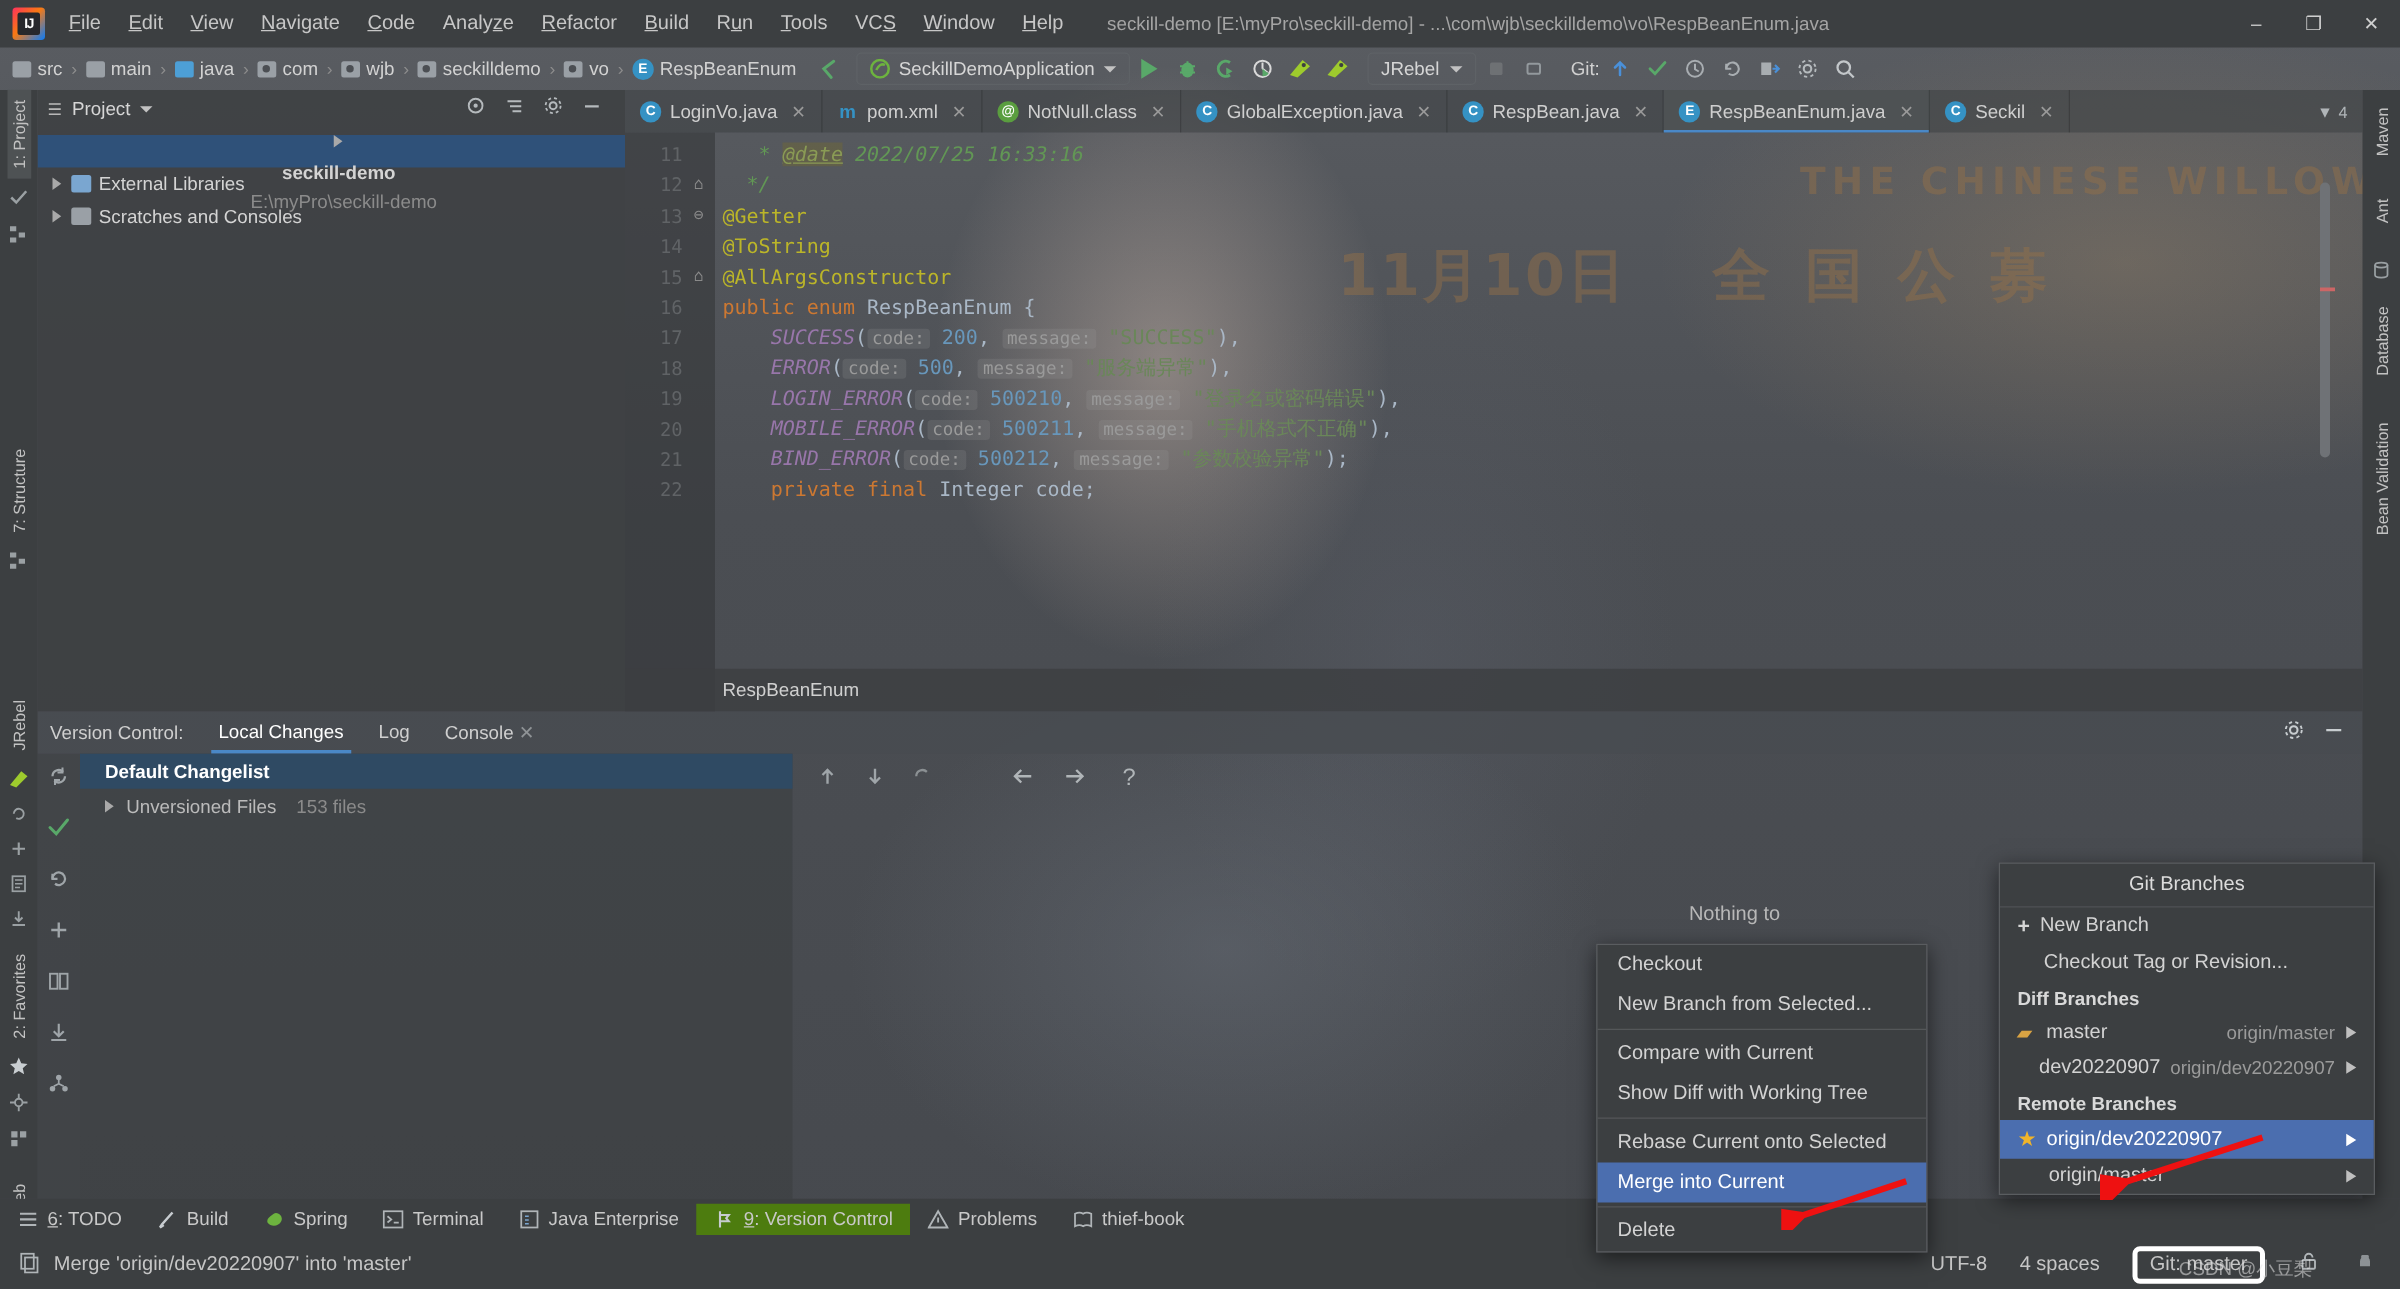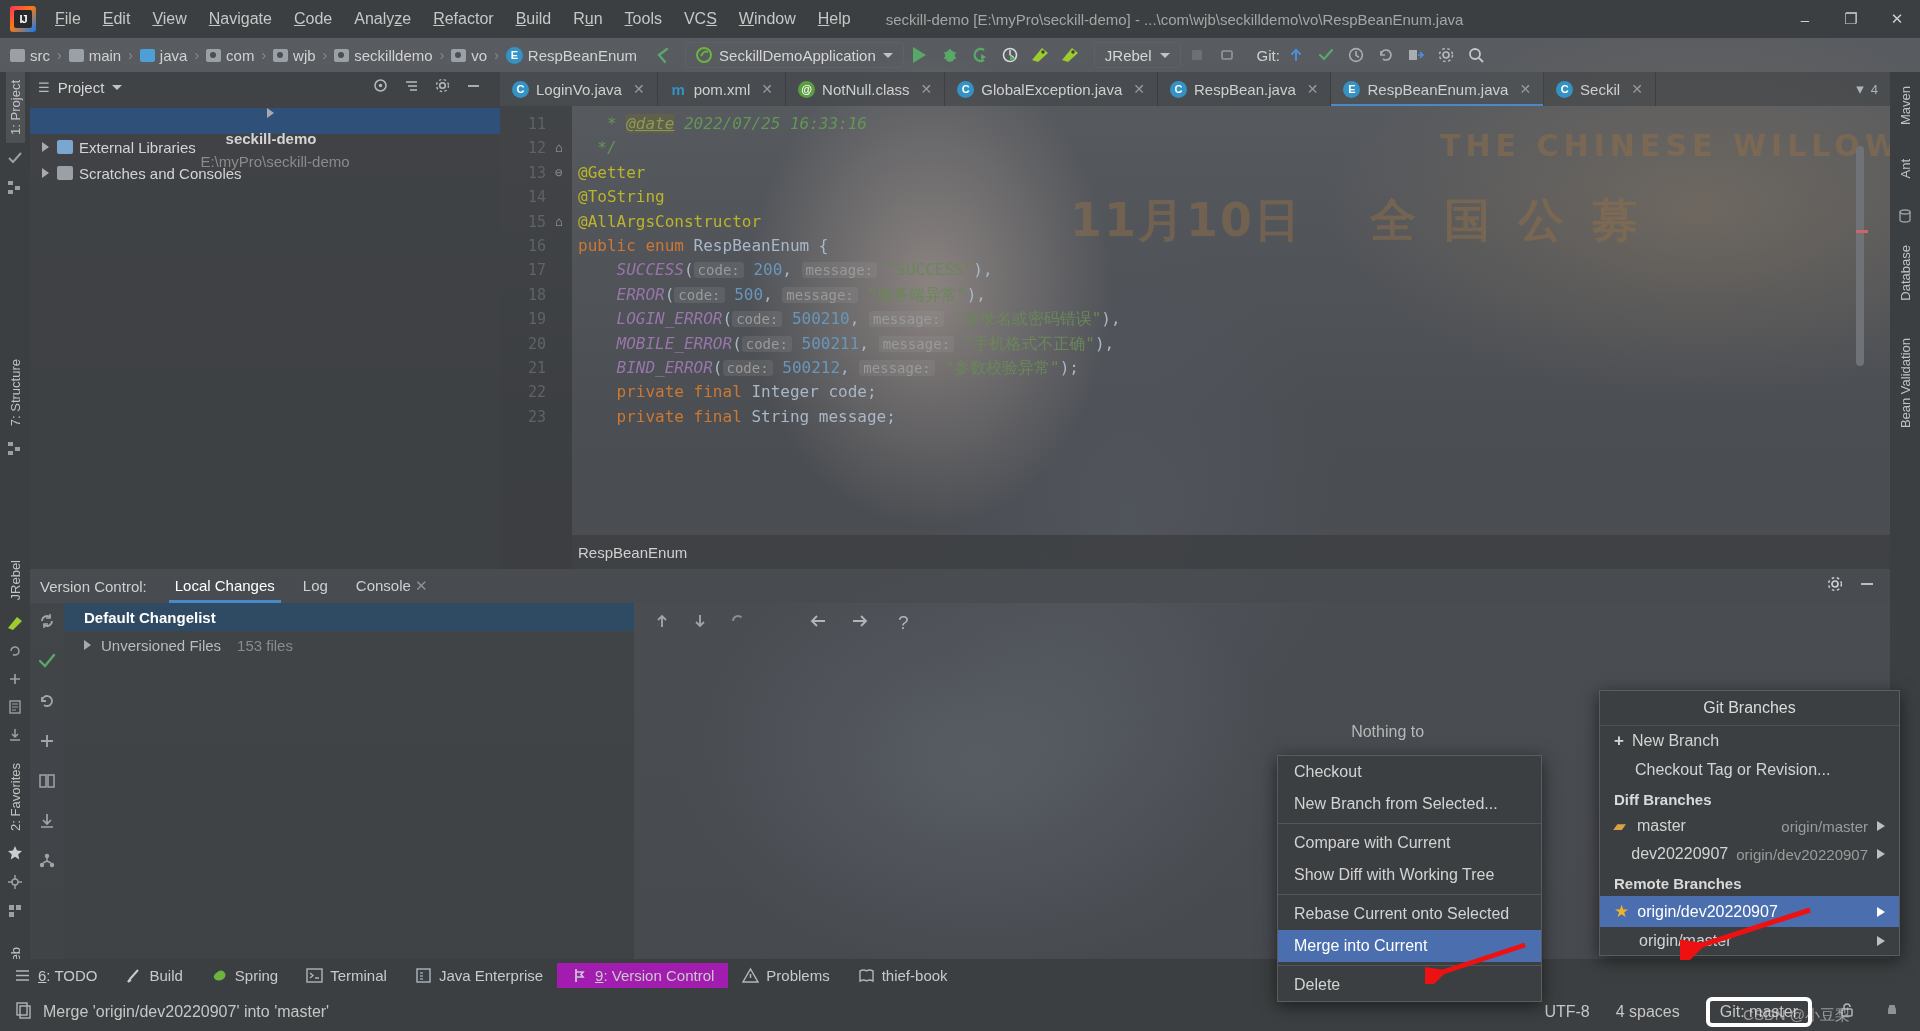"23" div.cline { html: <div><span>23</span><span></span><span><span> </span><span>private final </span><span>String message;</span></span></div> -> none }
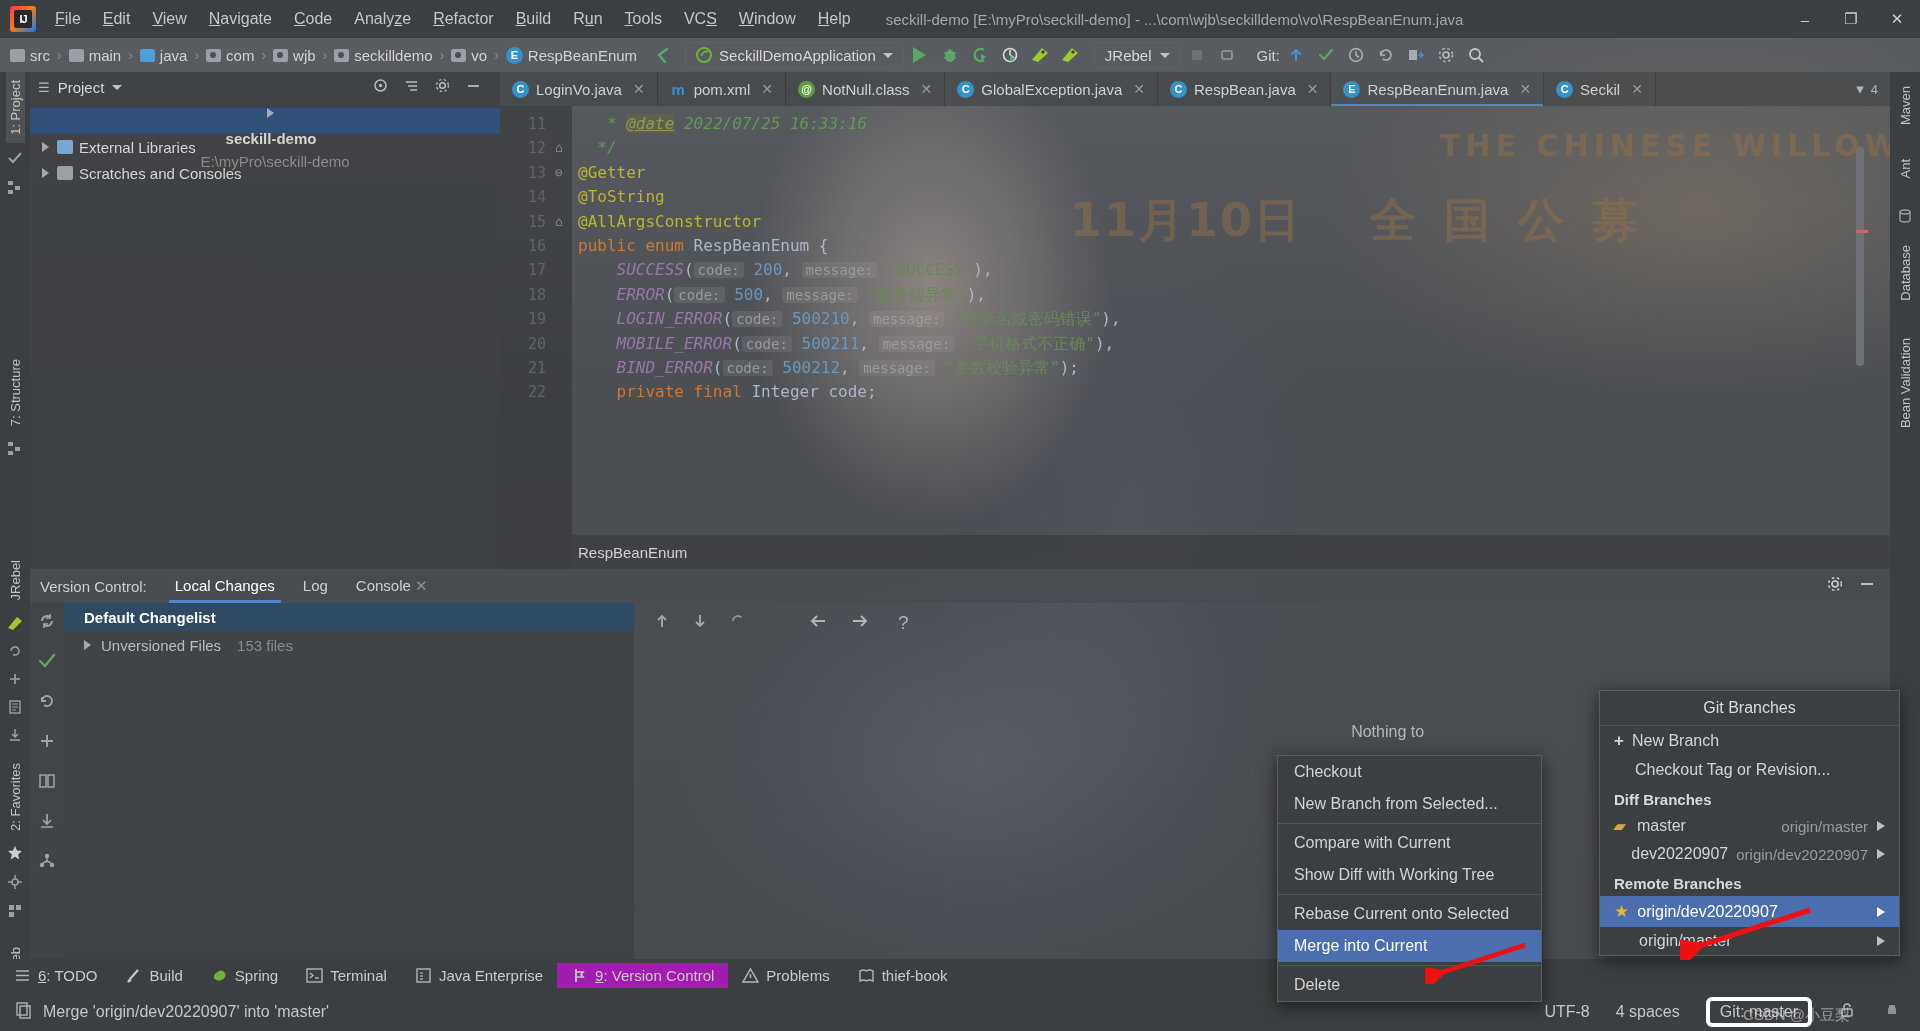"9: Version Control" .btab.active { background: #a21caf -> #4d7c0f }
